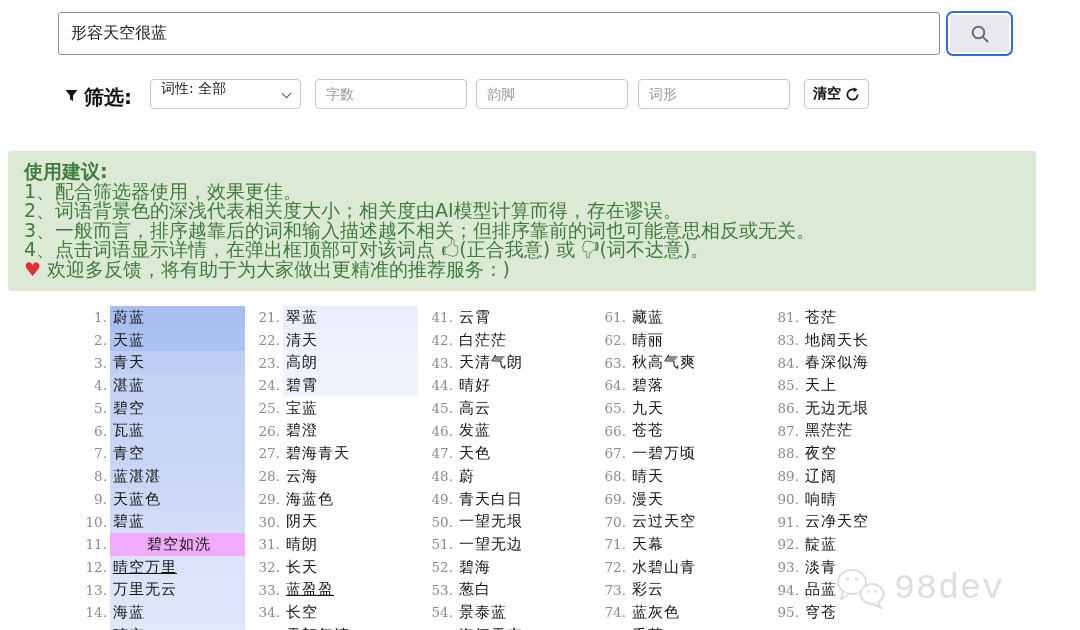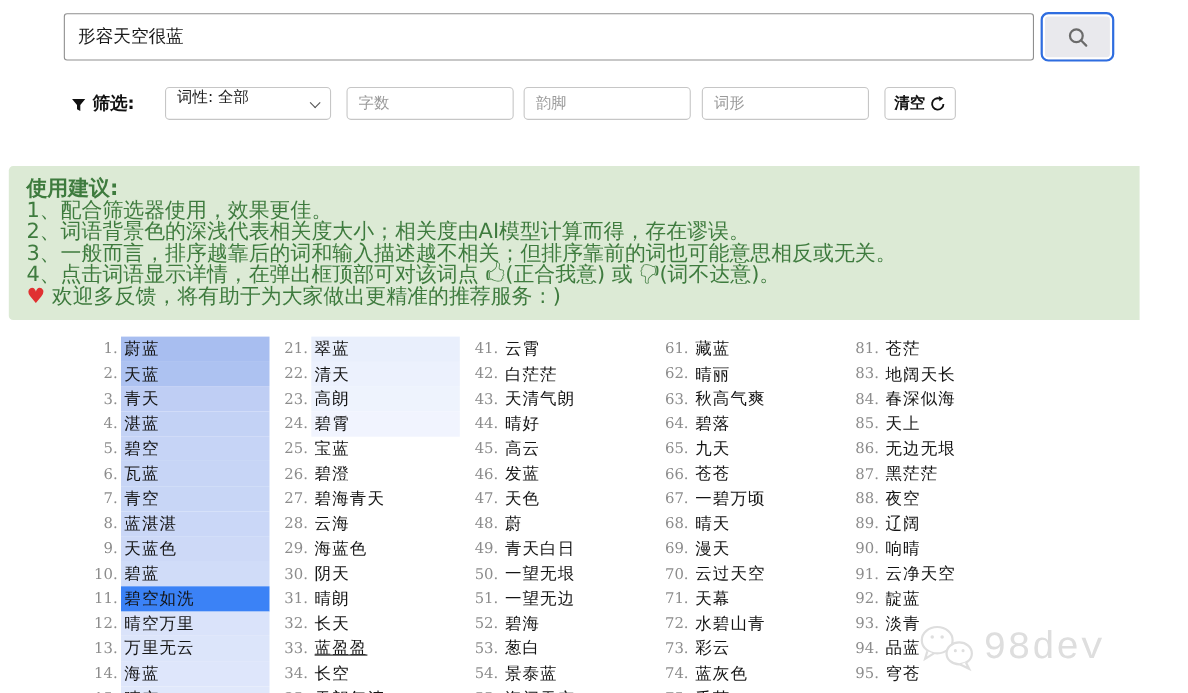"筛选:" .filter-label { font-size: 16px -> 20px }
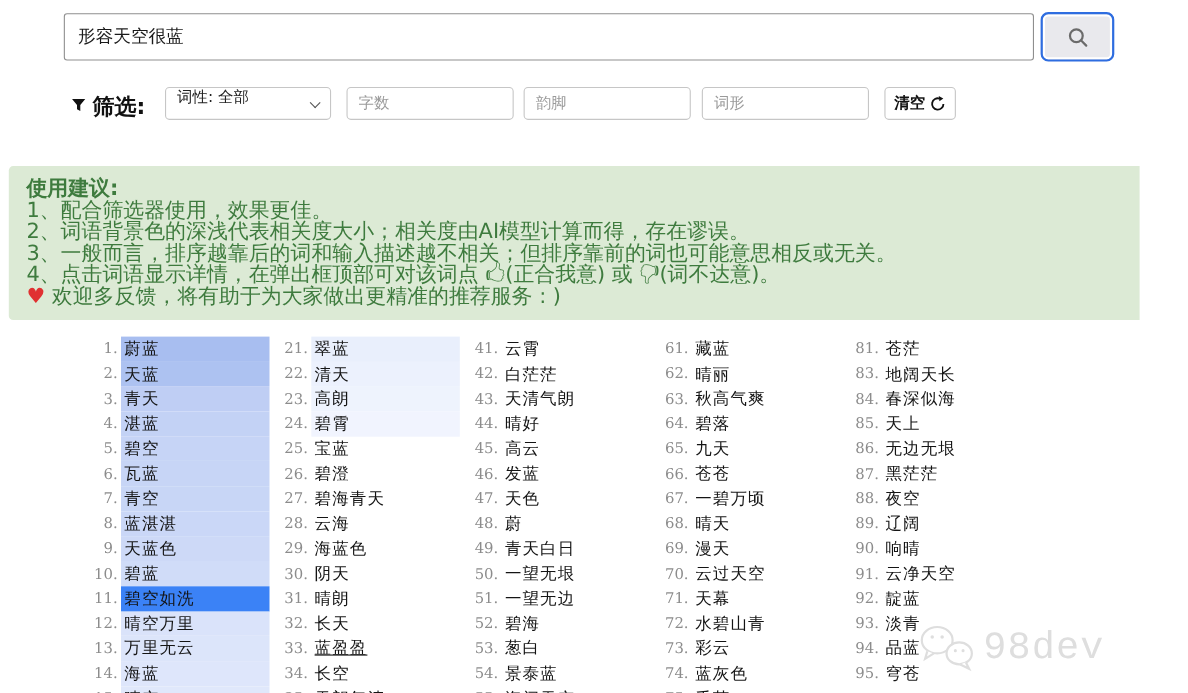"碧空如洗" span.word { background: #3b82f6 -> #f0abfc; text-align: none -> center }
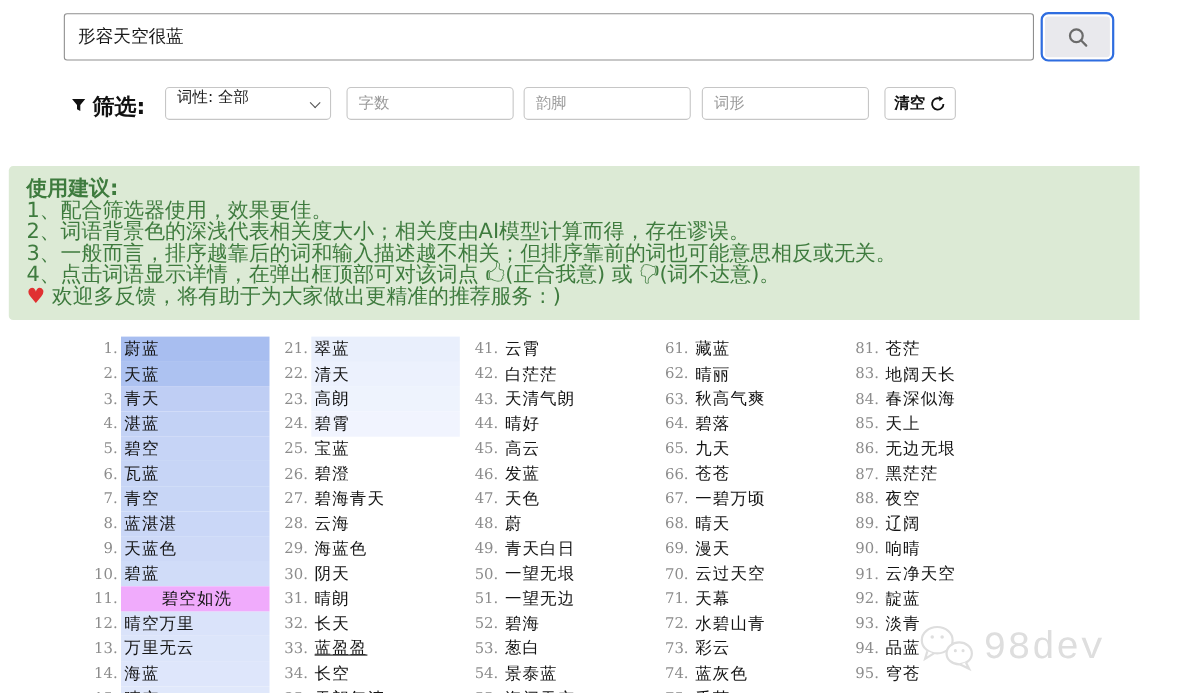"晴空万里" span.word { text-decoration: none -> underline }
